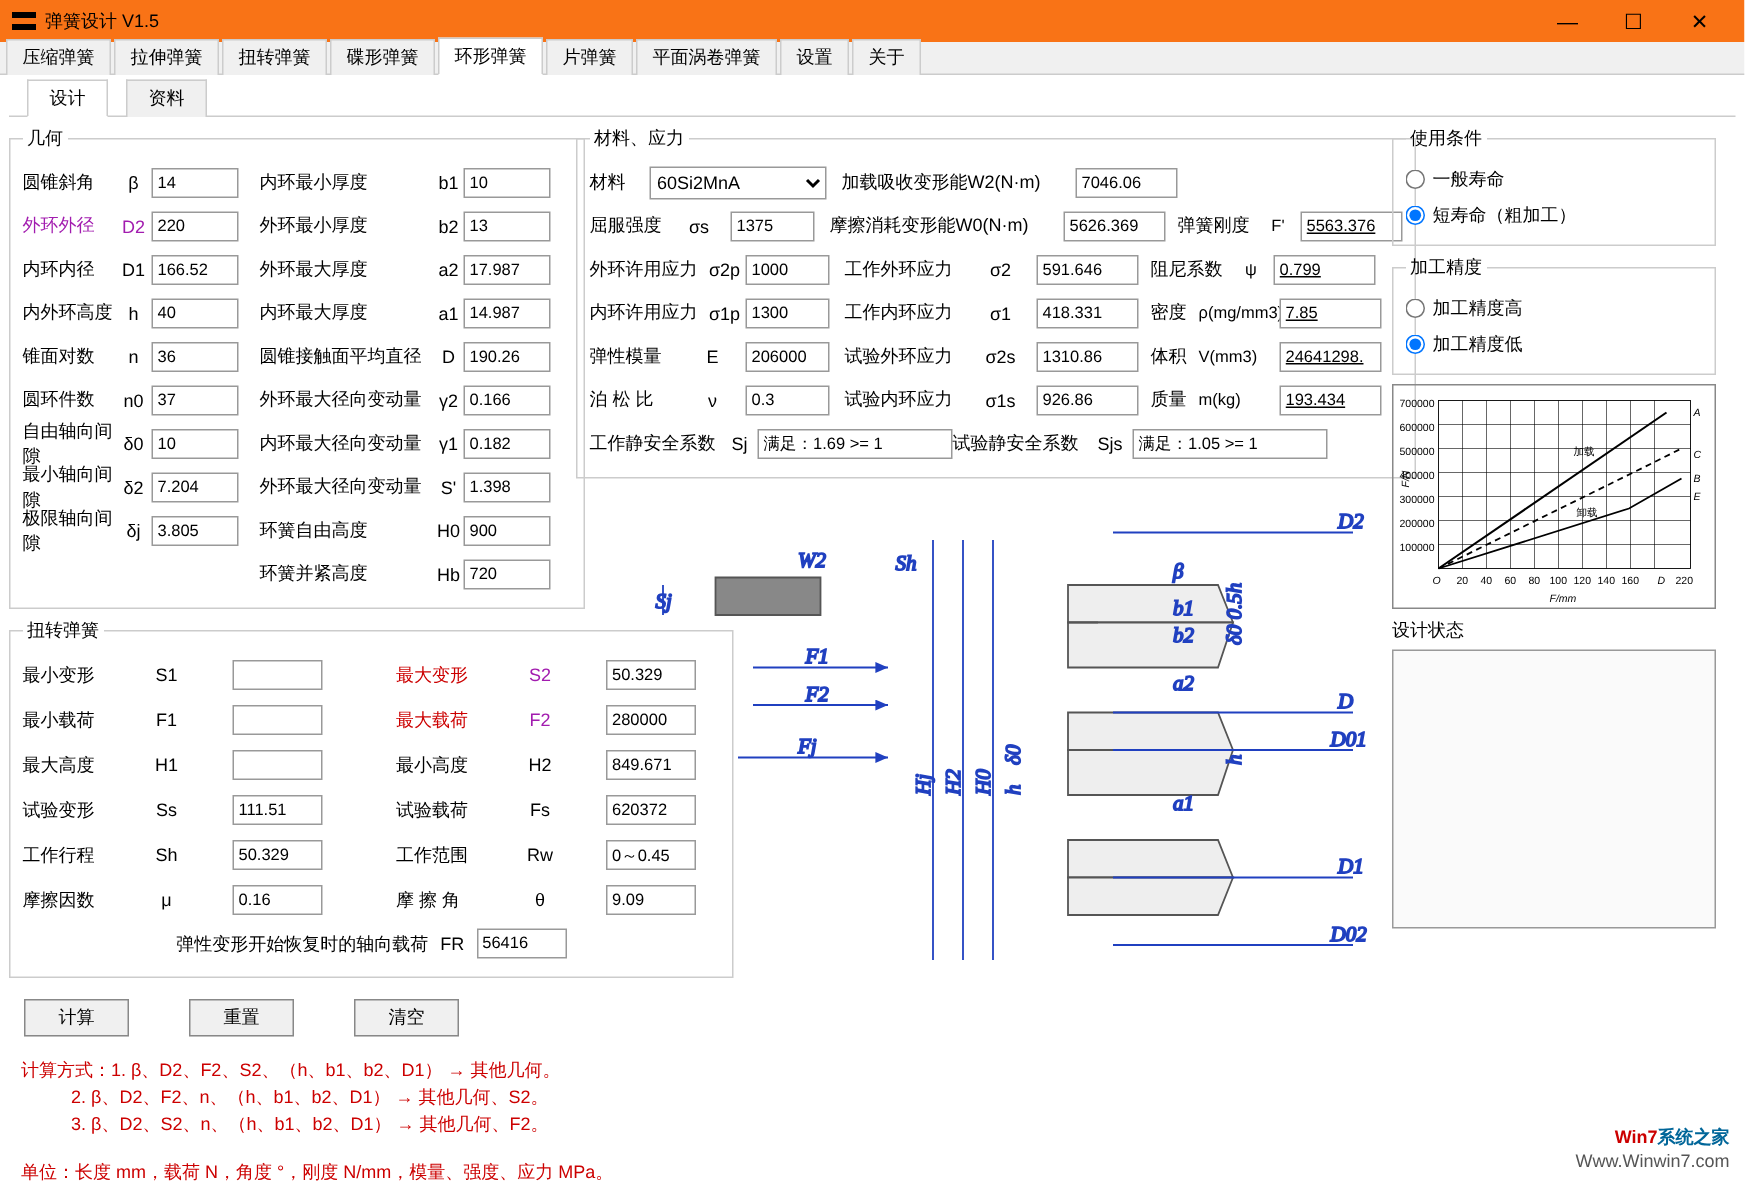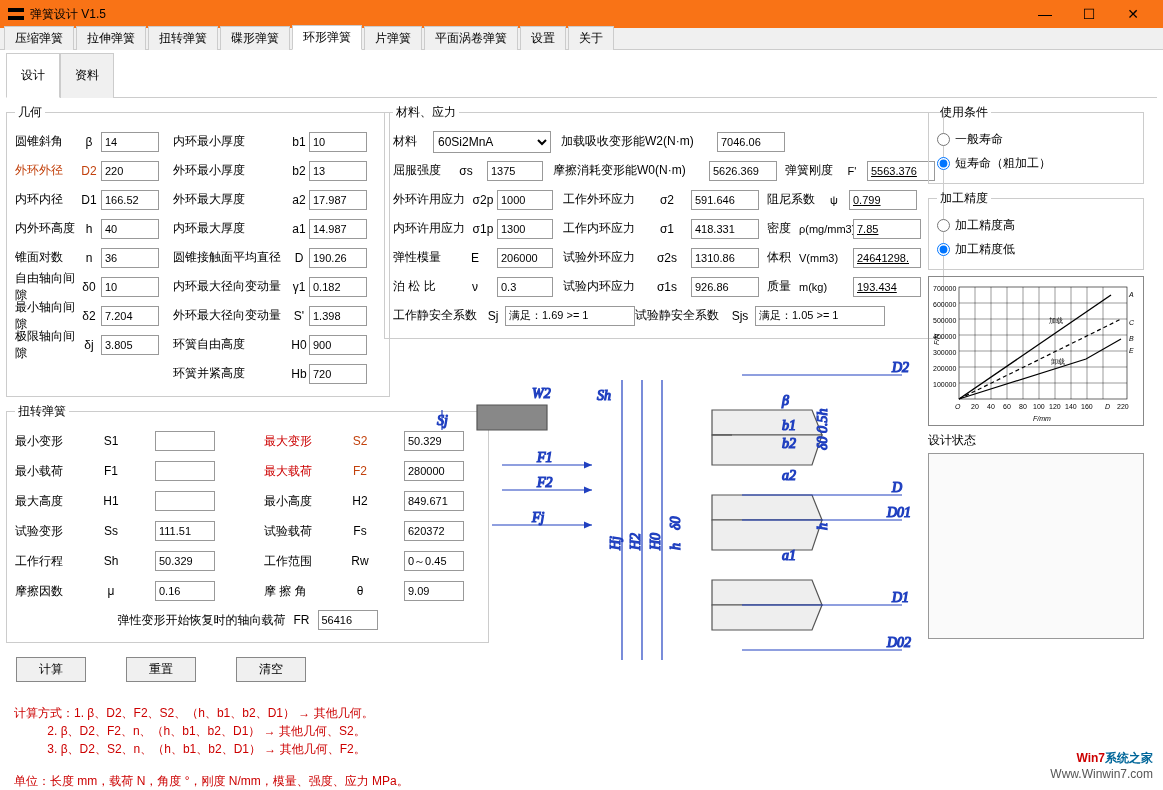"设计" .tab-sub { margin-left: none -> 12px; padding: 13px 14px -> 3px 14px }
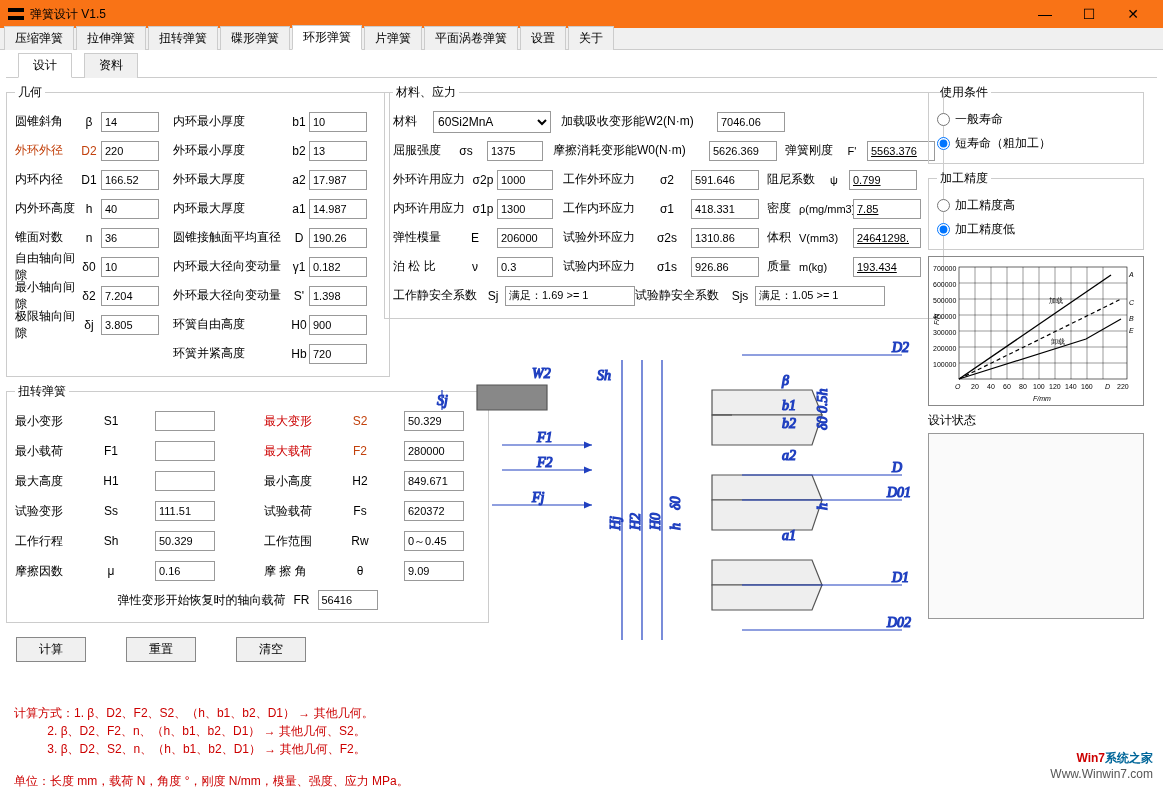"外环外径" .red { color: #c2410c -> #a21caf }
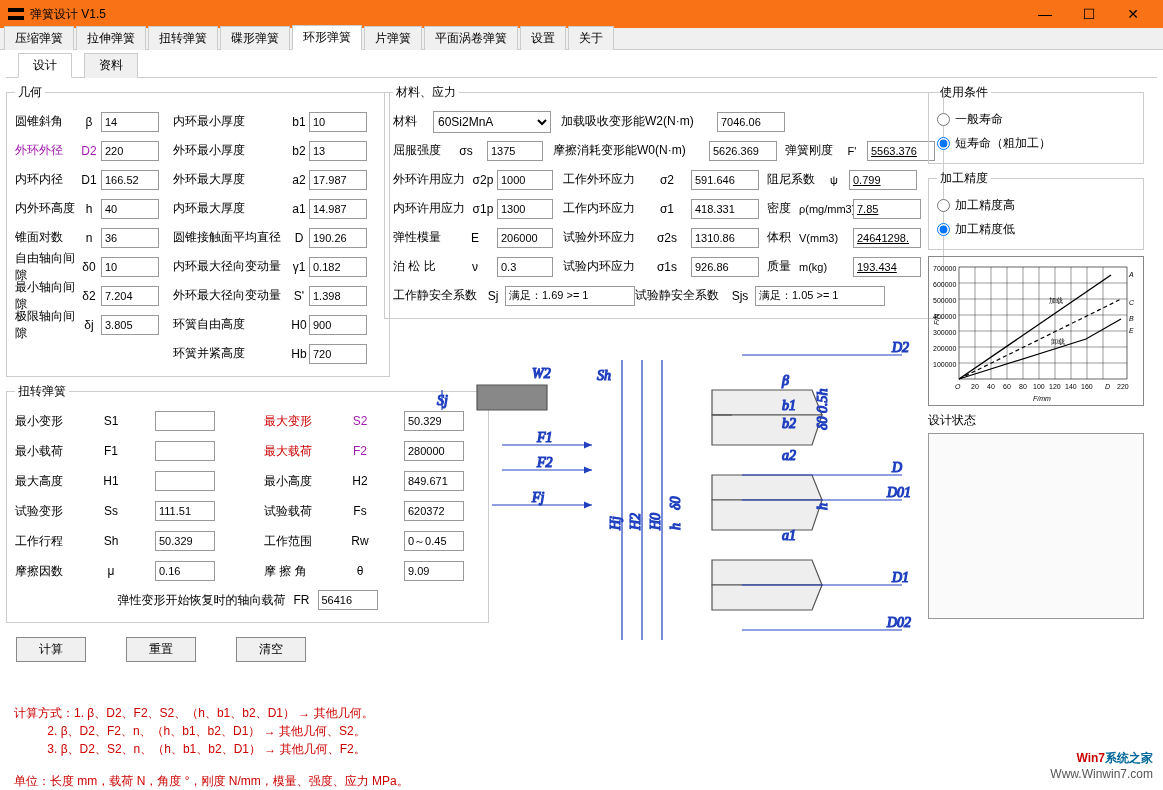"圆环件数" div.row { html: none -> <div> <span>圆环件数</span> <span>n0</span> <input> <span>外环最大径向变动量</span> <span>γ2</span> <input> </div> }
